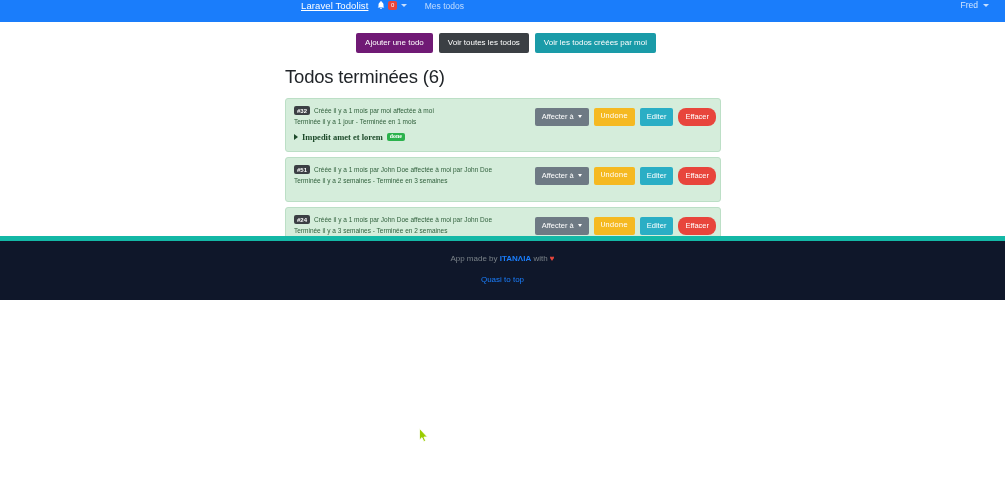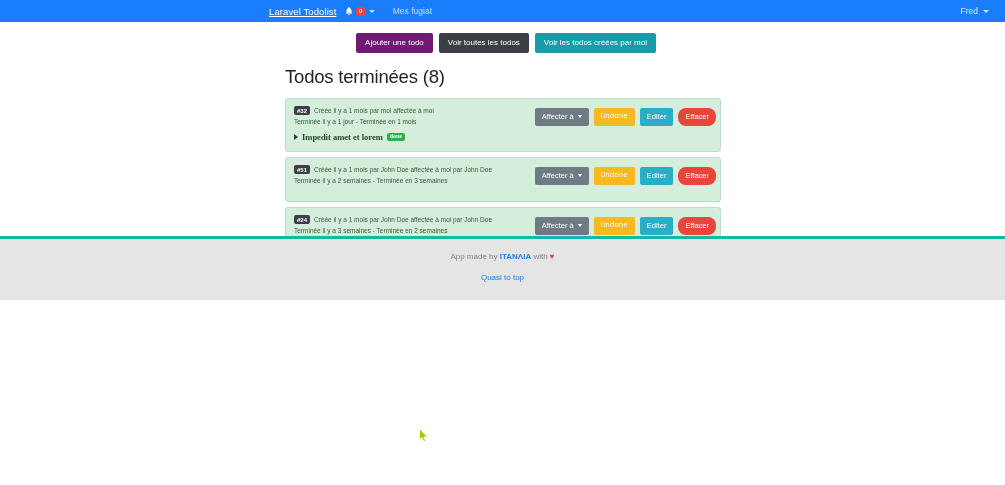"Laravel Todolist" .navbar { align-items: center -> flex-start; padding: 0 0 -> 0 32px }
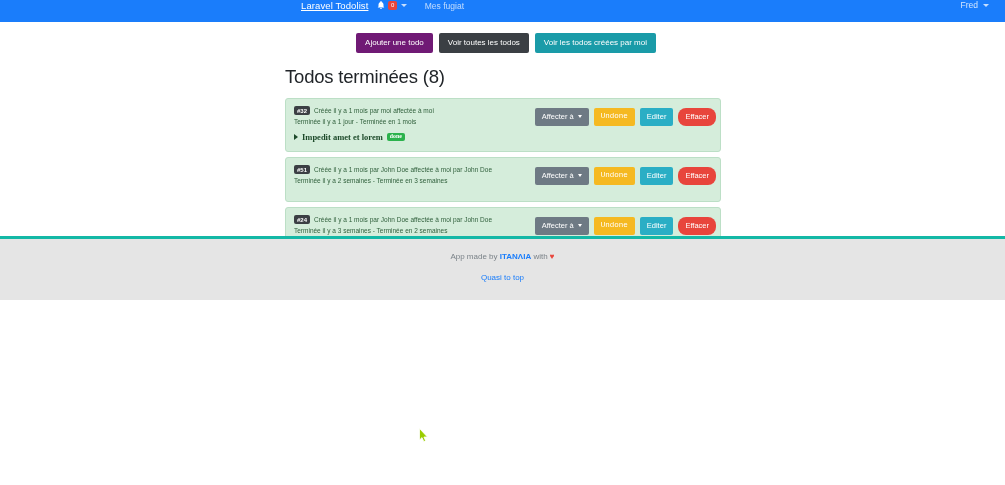"Mes fugiat" a.nav-link { text: fugiat -> todos }
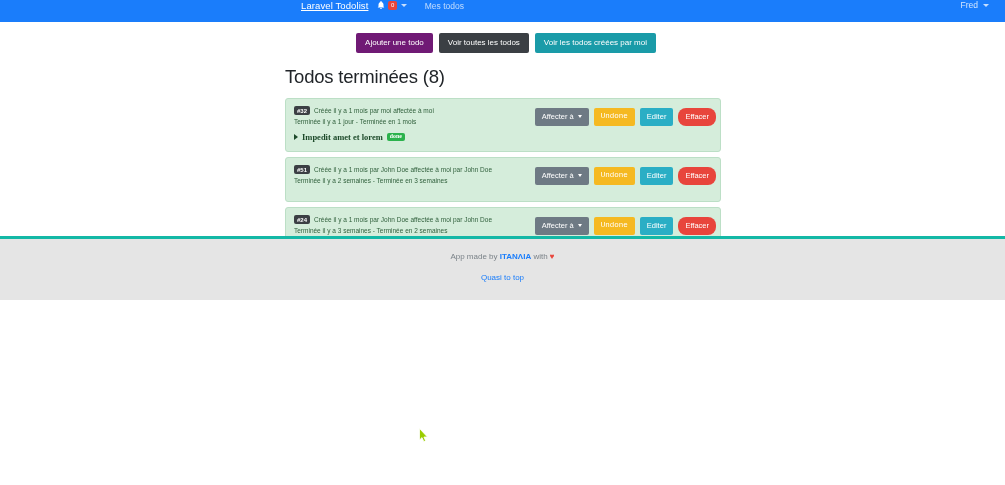"Todos terminées (8)" h1.title { text: 8 -> 6 }
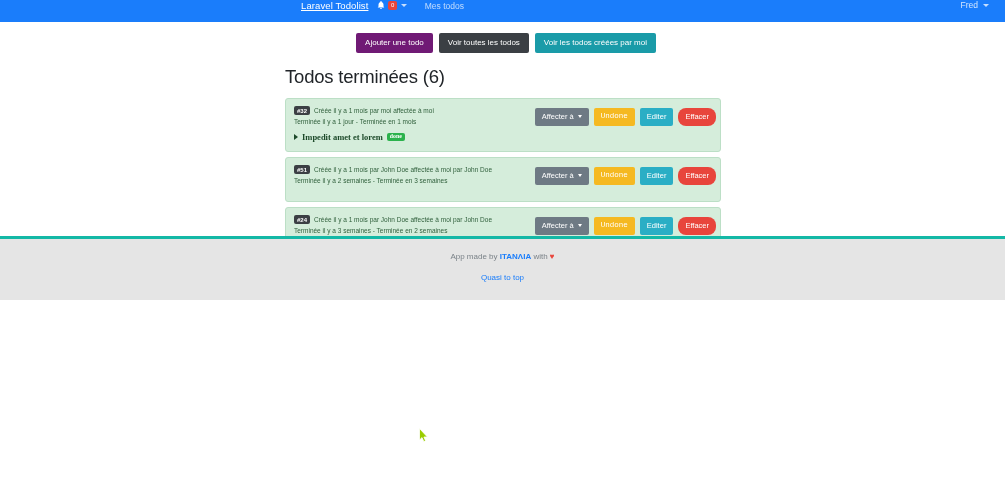"App made by ITANɅIA with" .footer { background: #e5e5e5 -> #0f172a; border-top: 3px solid #14b8a6 -> 5px solid #14b8a6 }
